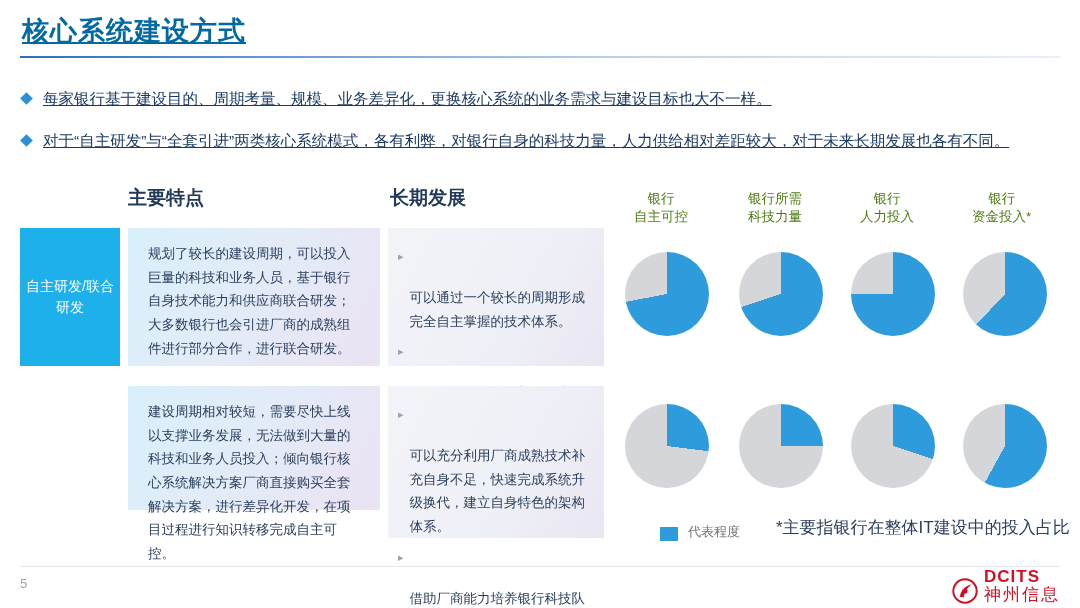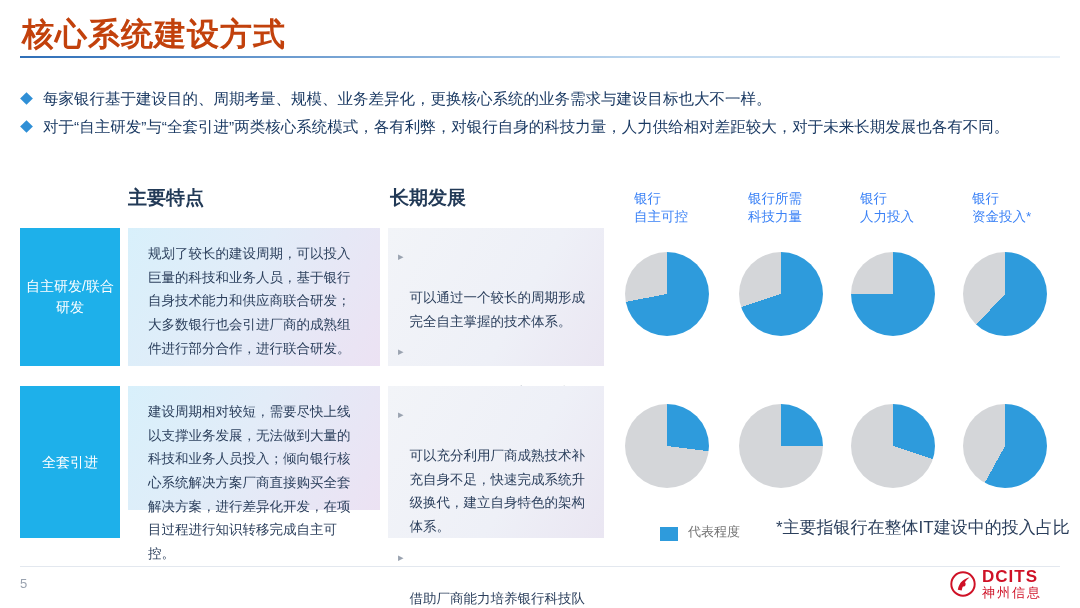"核心系统建设方式" .title { color: #c2410c -> #0369a1; font-size: 32px -> 27px; text-decoration: none -> underline }
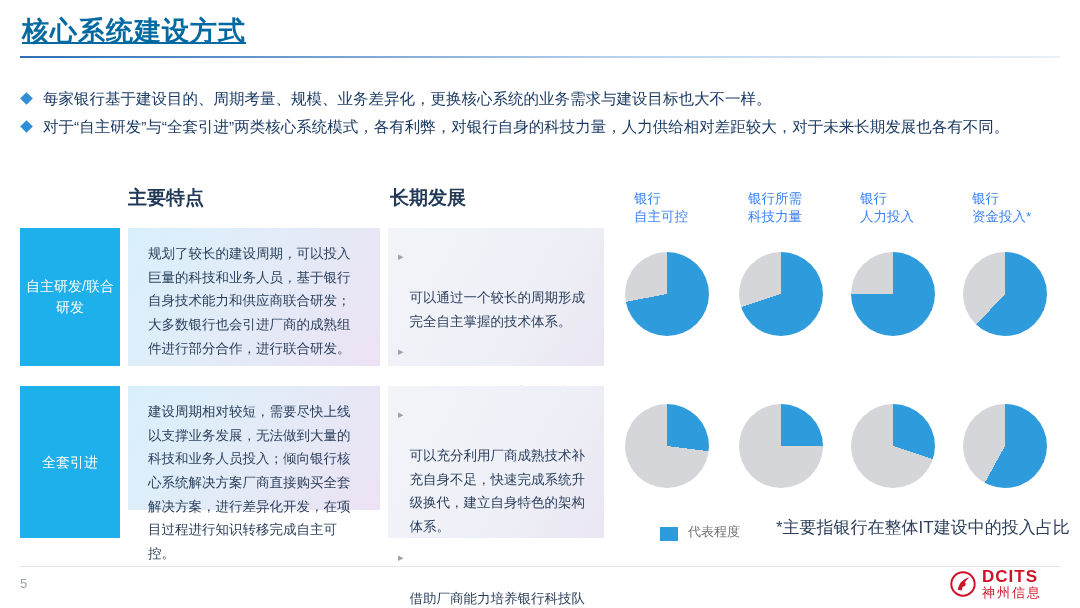"每家银行基于建设目的、周期考量、规模、业务差异化，更换核心系统的业务需求与建设目" .bullet-row { text-decoration: none -> underline }
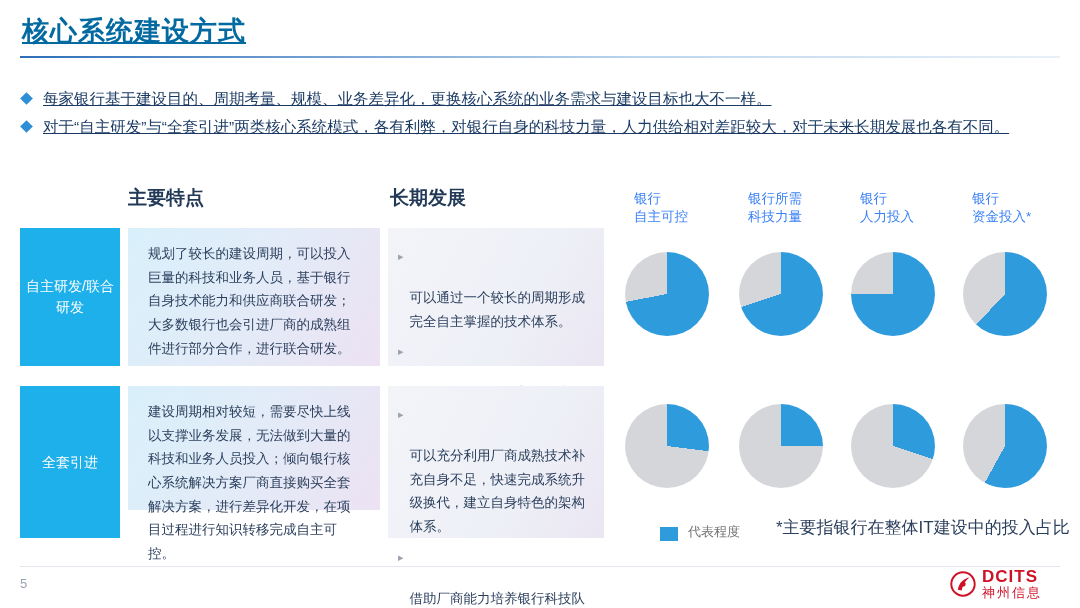"对于“自主研发”与“全套引进”两类核心系统模式，各有利弊，对银行自身的科技力量，" .bullet-row.b2 { top: 116px -> 130px }
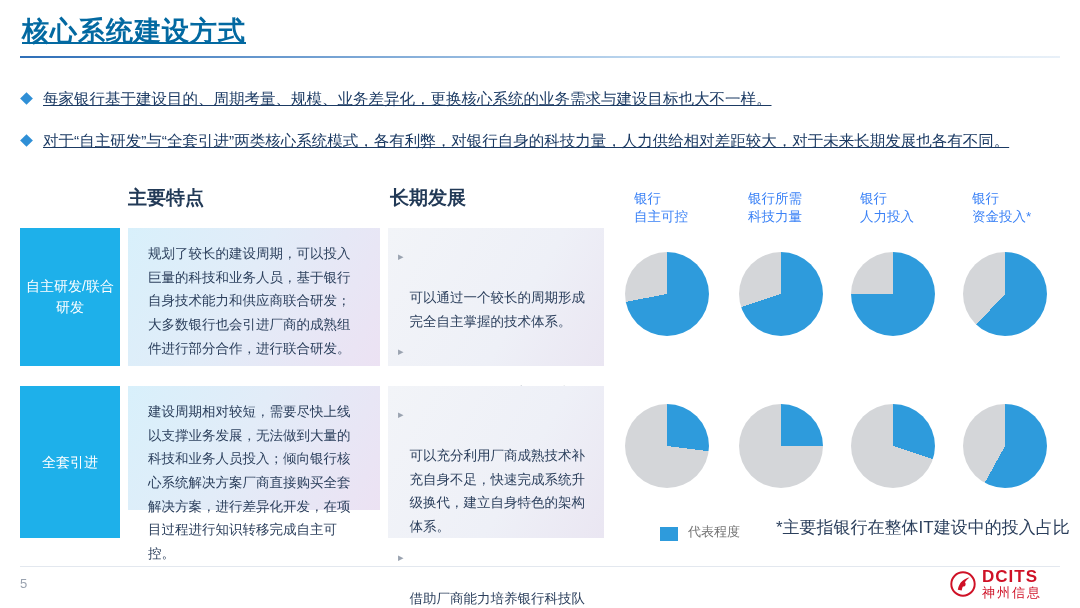"银行" .pie-head { color: #3b82f6 -> #4d7c0f; text-align: left -> center }
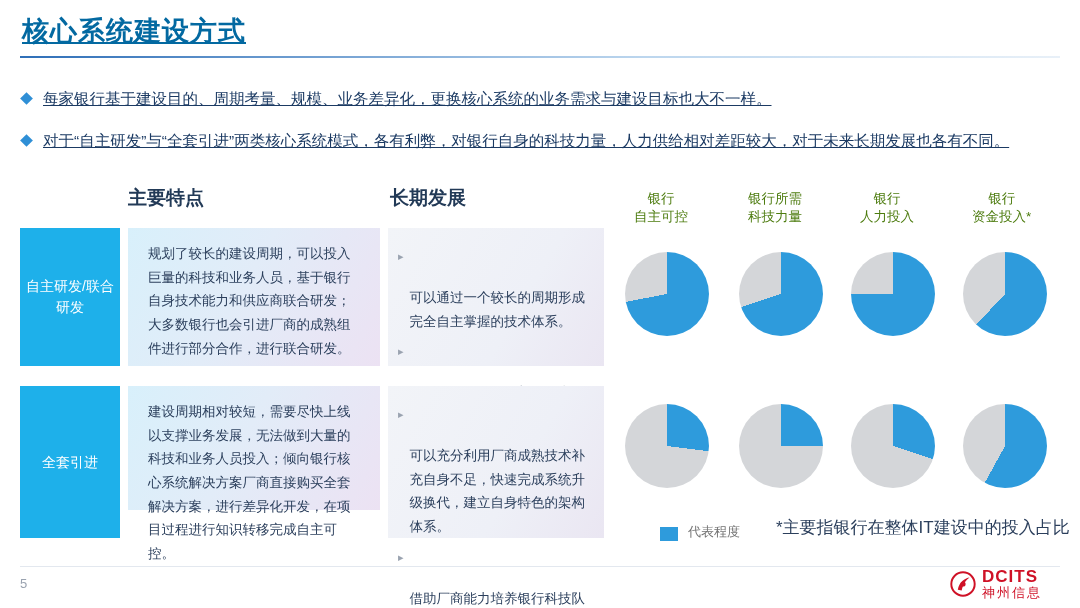"全套引进" div.rowlabel { html: <div>全套引进</div> -> none }
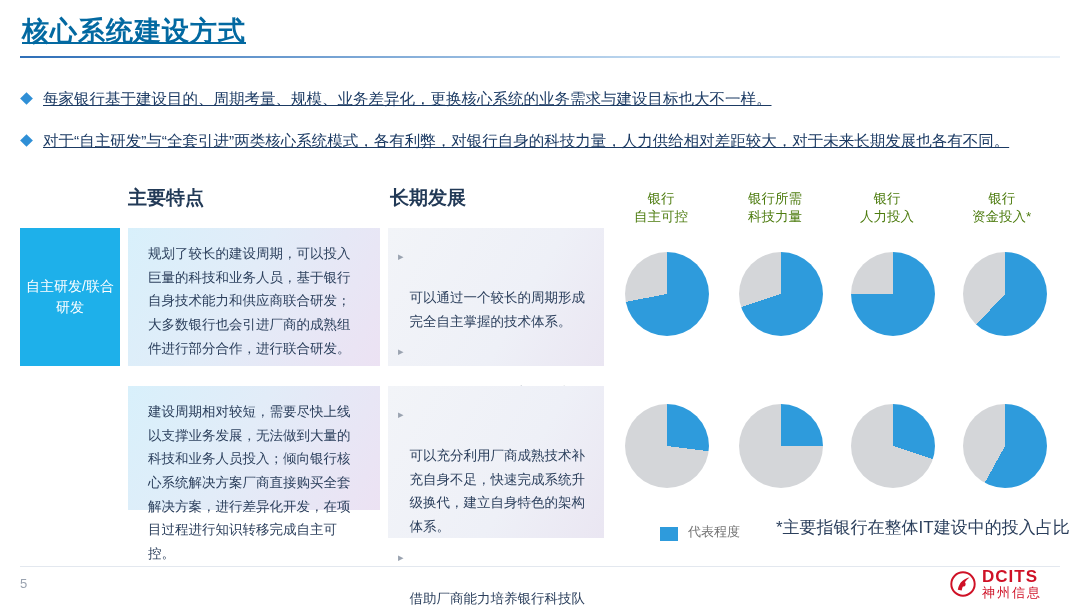"DCITS" .logo { align-items: center -> flex-end; right: 38px -> 20px }
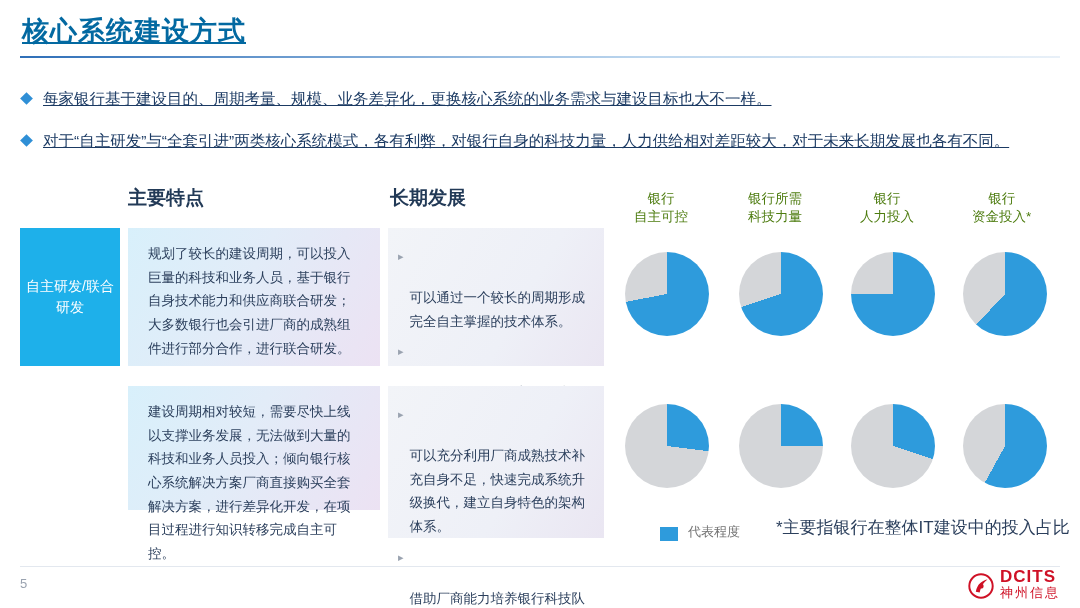"神州信息" .logo-sub { font-size: 13px -> 17px }
